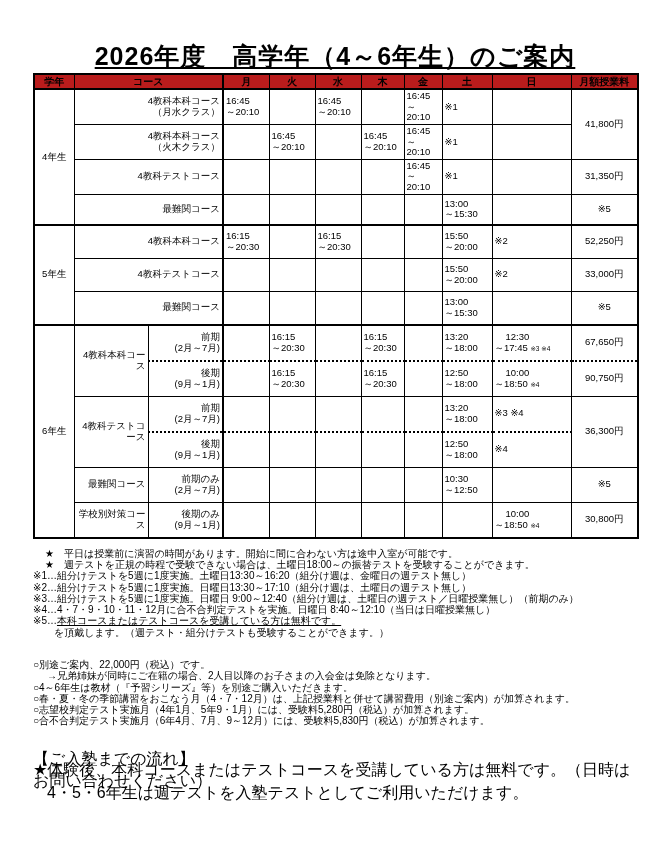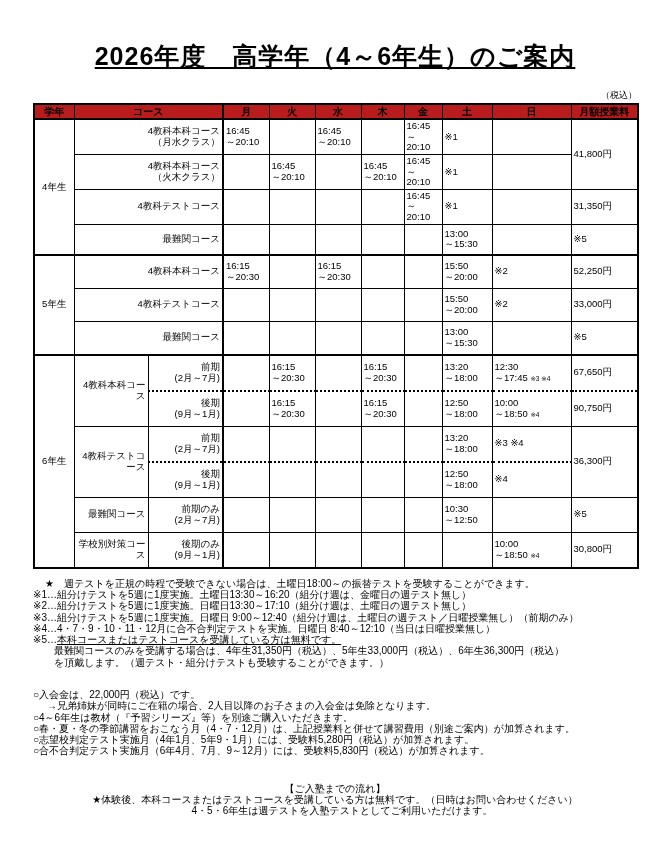"（税込）" div.tax { html: <div>（税込）</div> -> none }
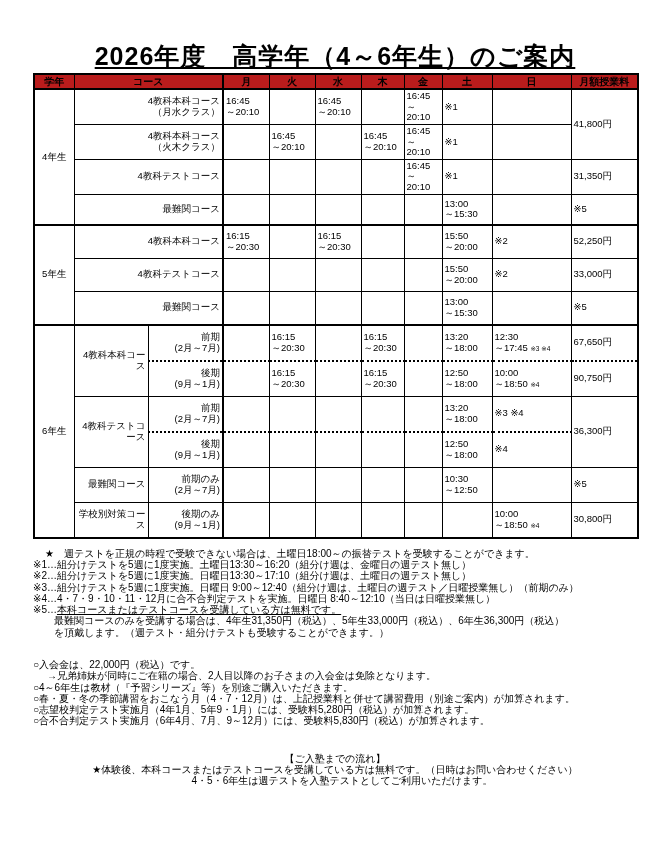"41,800円" td.fee { text-align: left -> center }
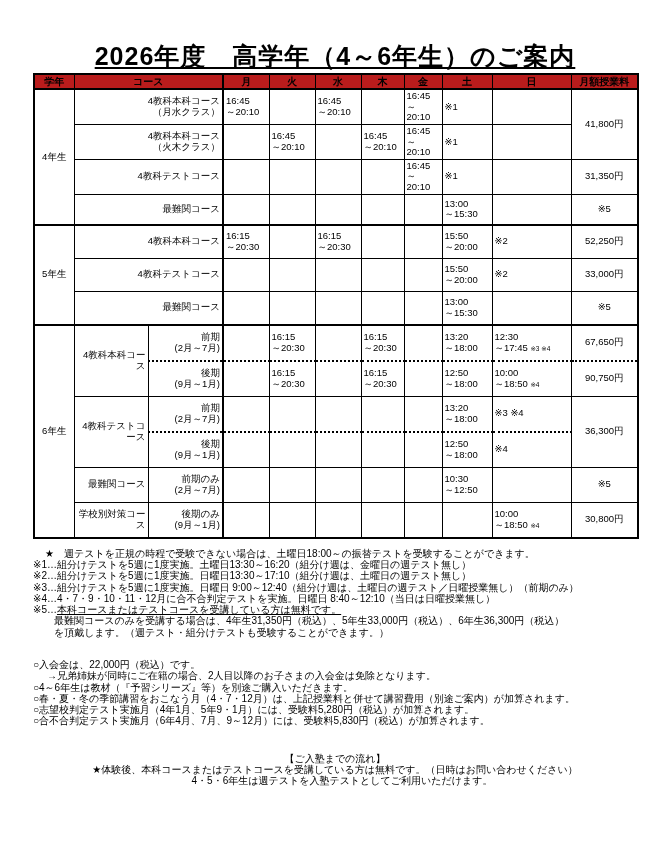"12:30" .tm { padding-left: none -> 11px }
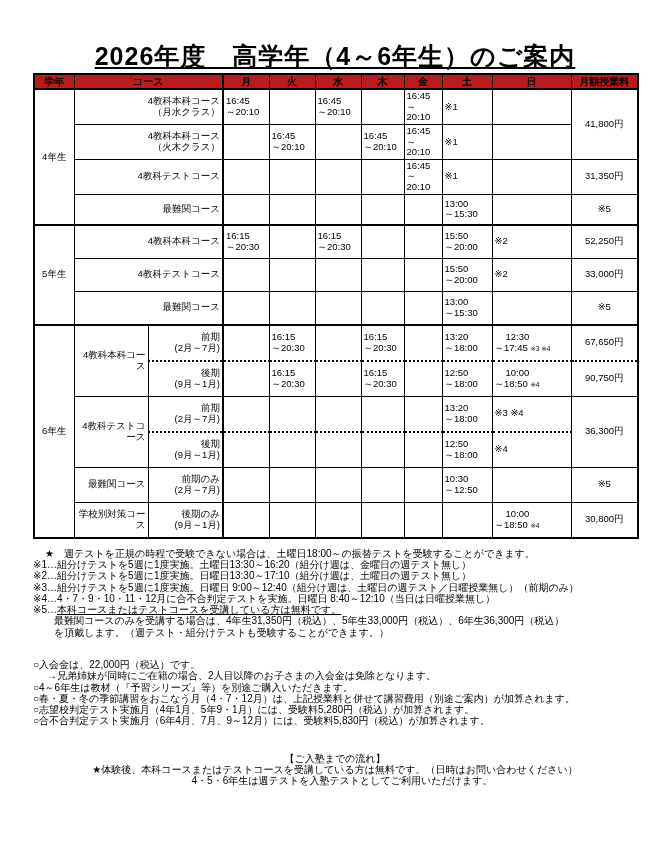"★ 平日は授業前に演習の時間があります。開始に間に合わない方は途中入室が可能です。" div.star { html: none -> <div>★ 平日は授業前に演習の時間があります。開始に間に合わない方は途中入室が可能です。</div> }
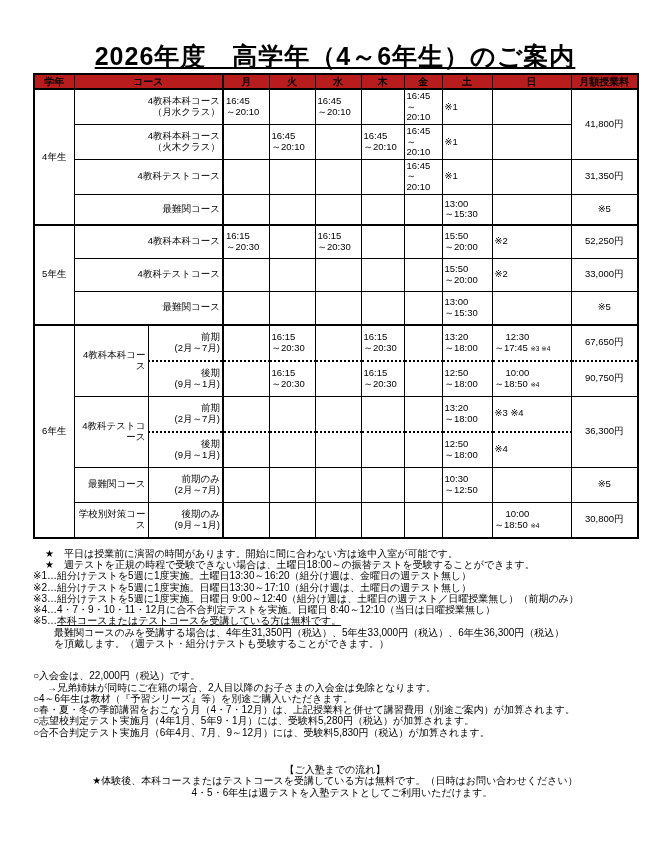"最難関コースのみを受講する場合は、4年生31,350円（税込）、5年生33,00" div.cont { html: <div>最難関コースのみを受講する場合は、4年生31,350円（税込）、5年生33,000円（税込）、6年生36,300円（税込）</div> -> none }
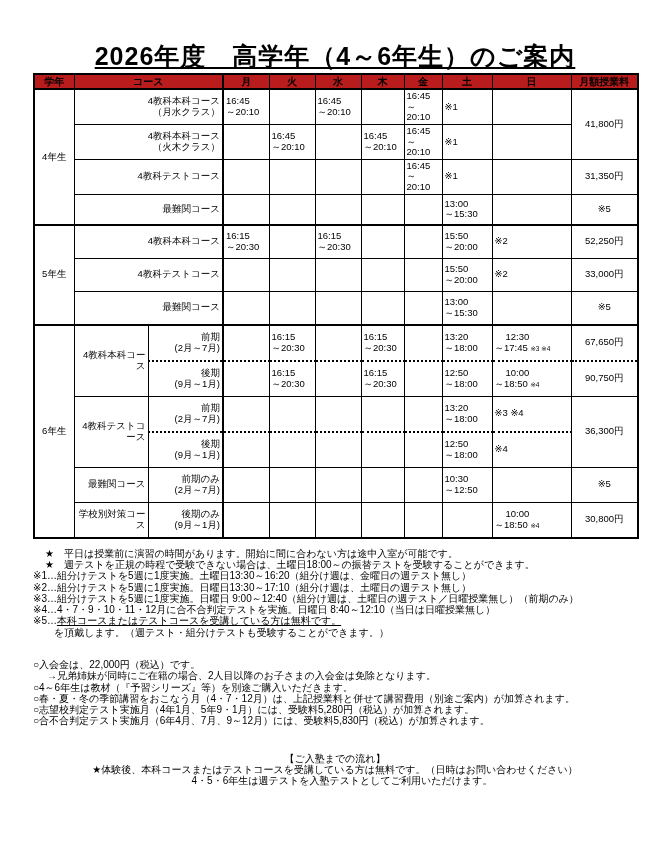"○入会金は、22,000円（税込）です。" div { text: 入会金は -> 別途ご案内 }
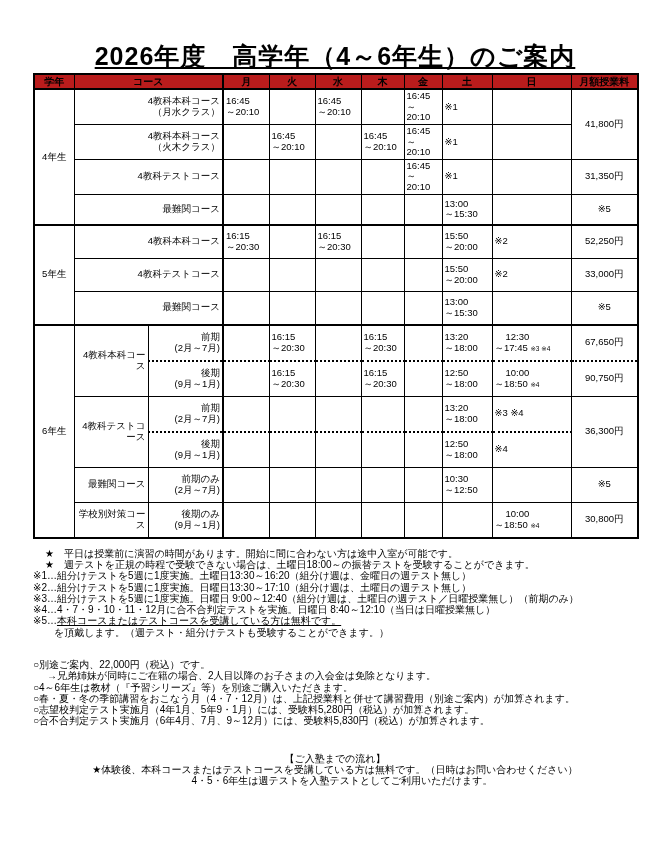"【ご入塾までの流れ】" .flow { font-size: 10px -> 16px; text-align: center -> none }
